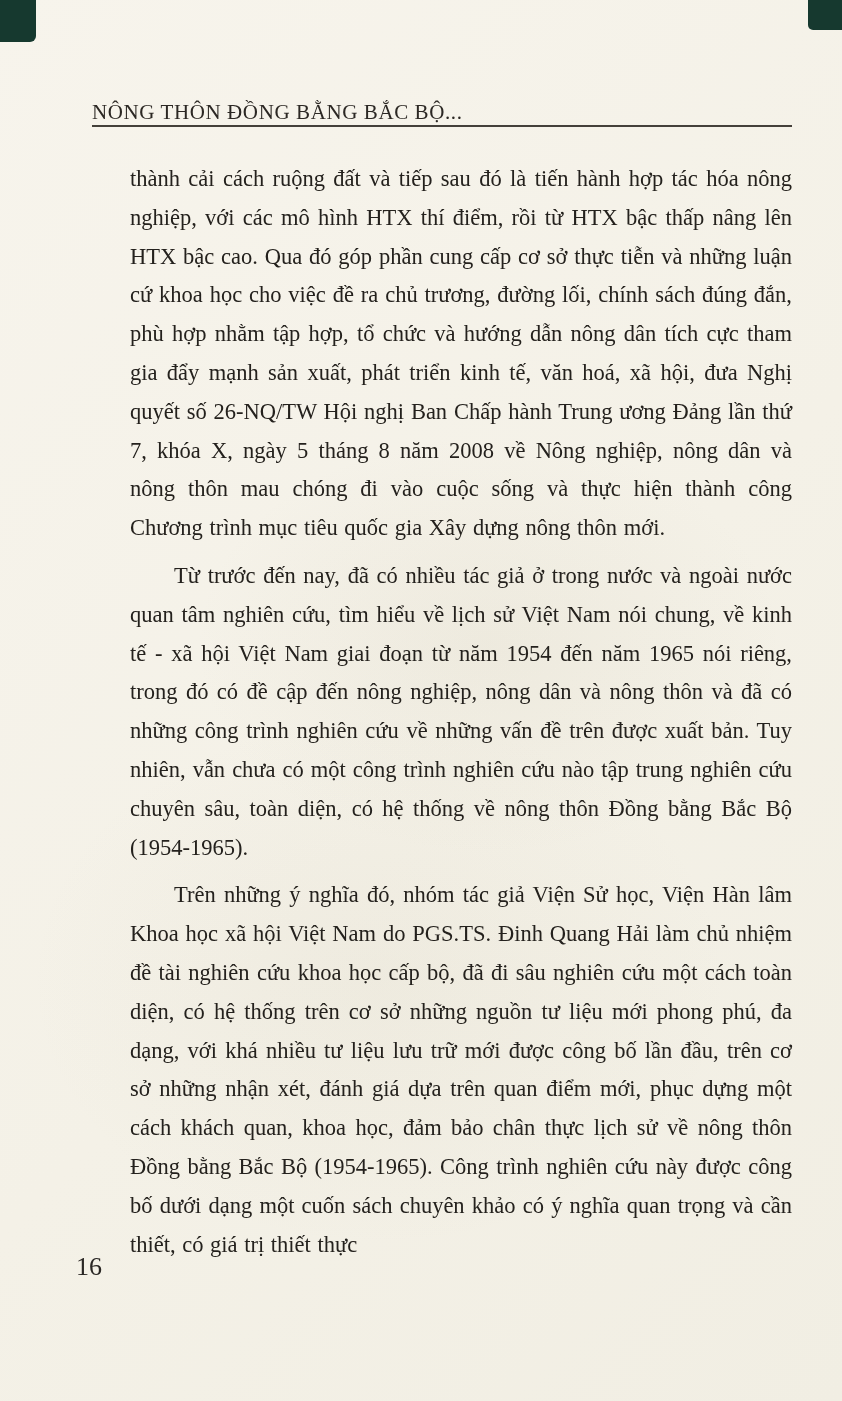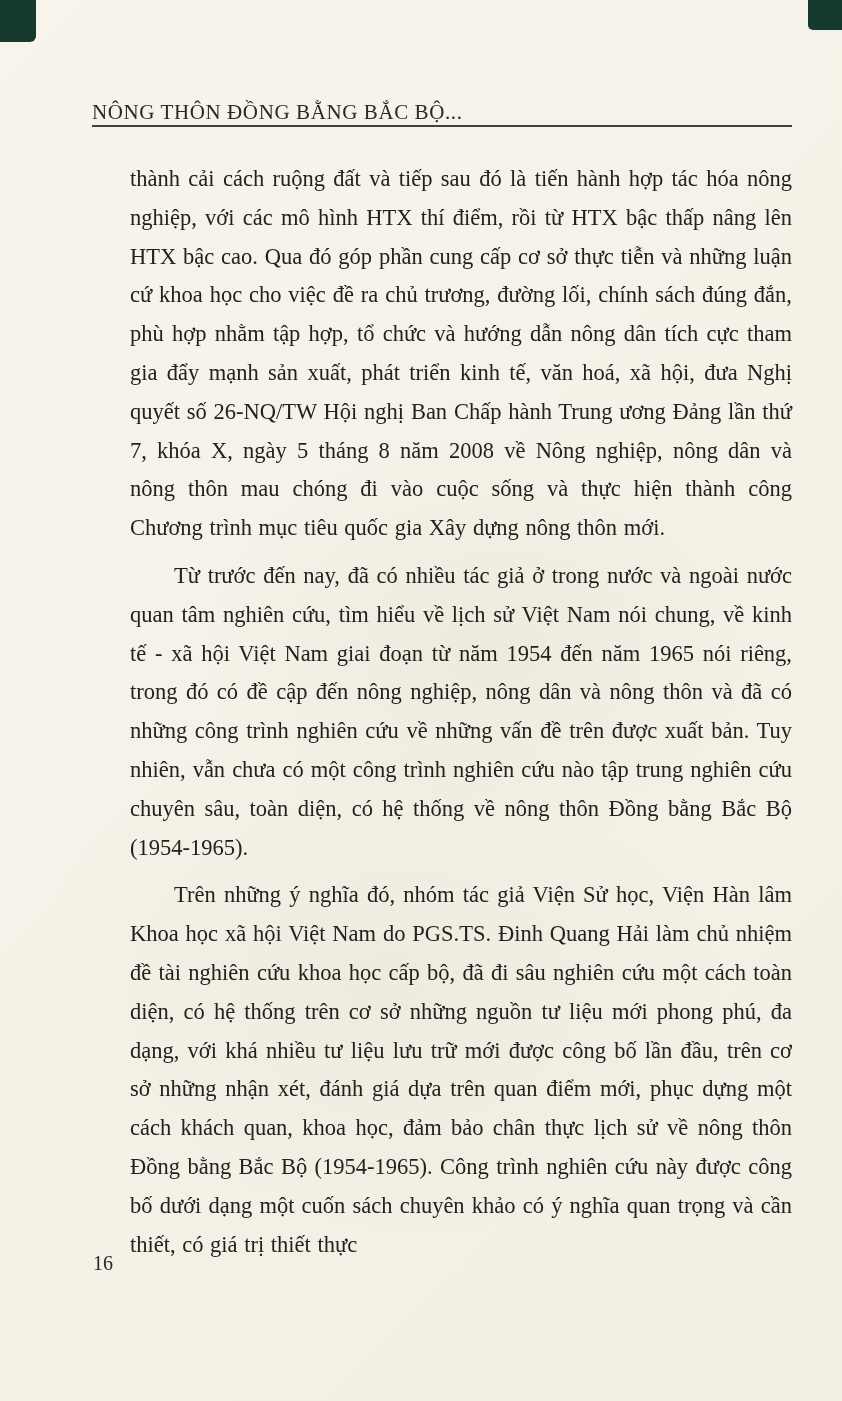"16" .page-number { font-size: 20px -> 26px; left: 93px -> 76px }
